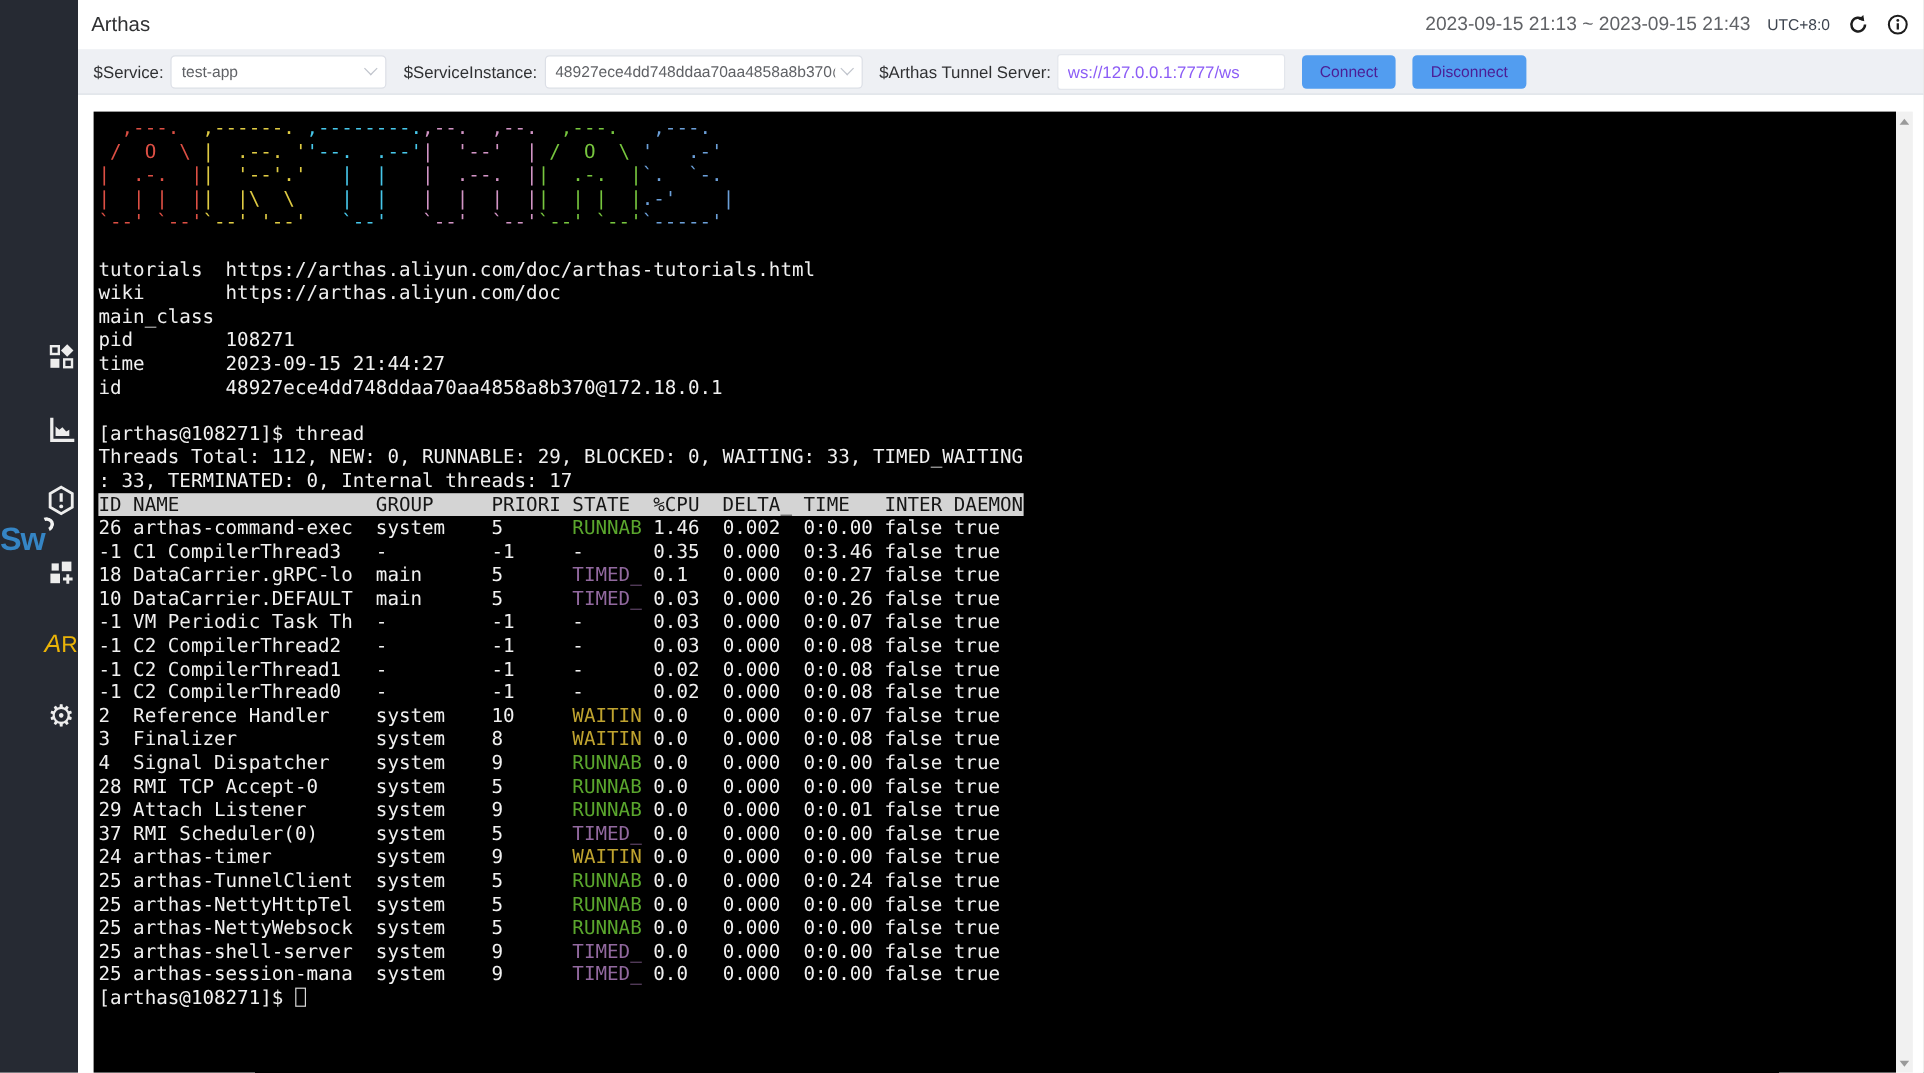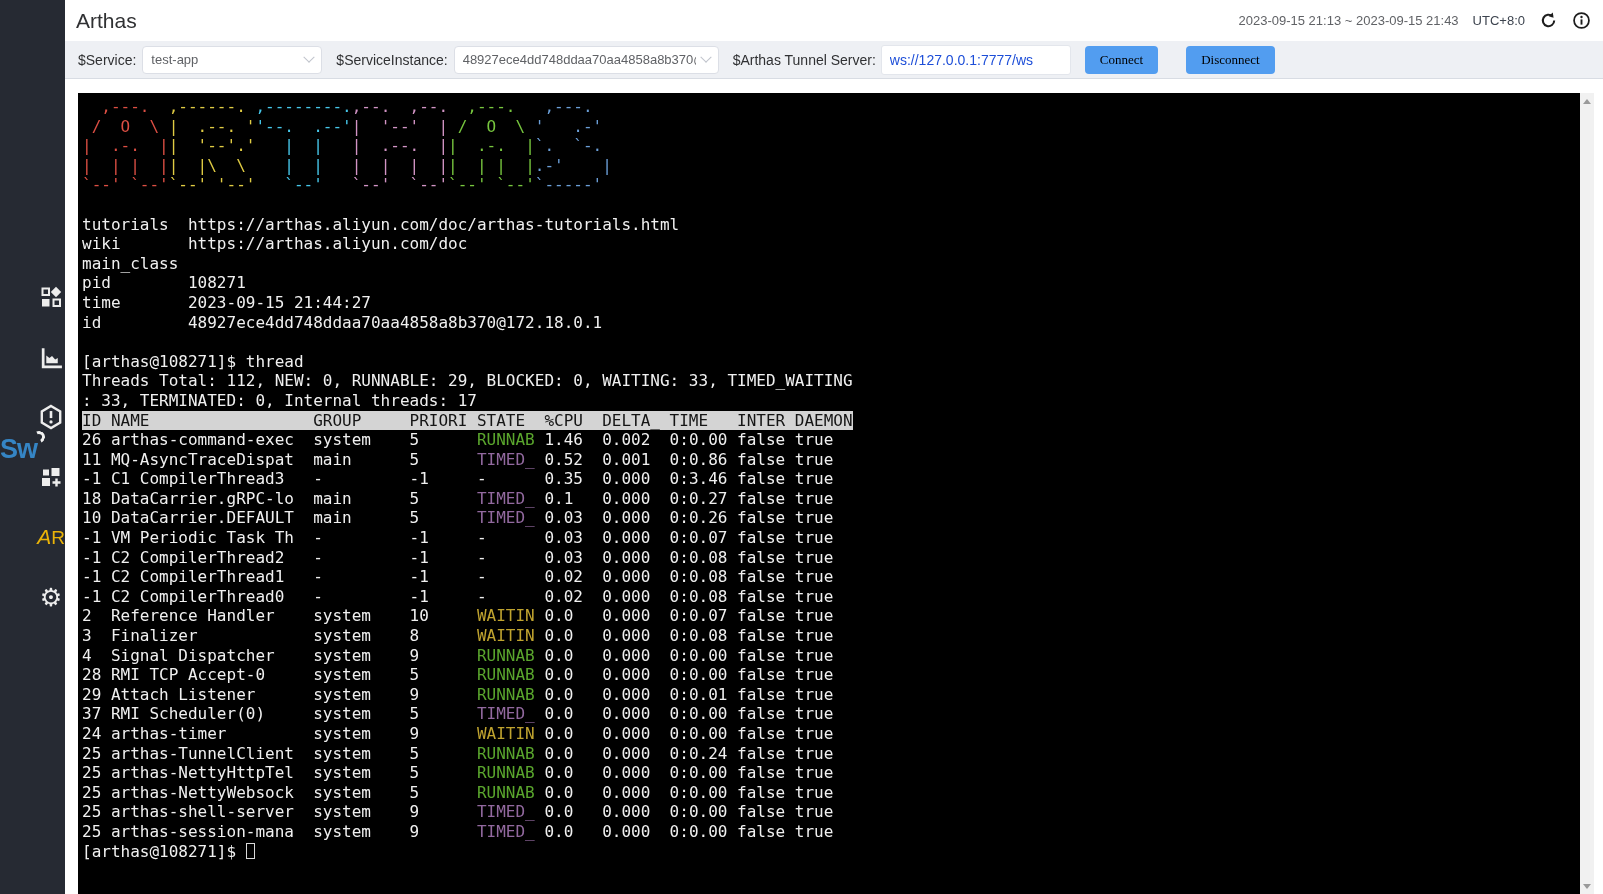"Arthas" .page-title { font-size: 21px -> 17px }
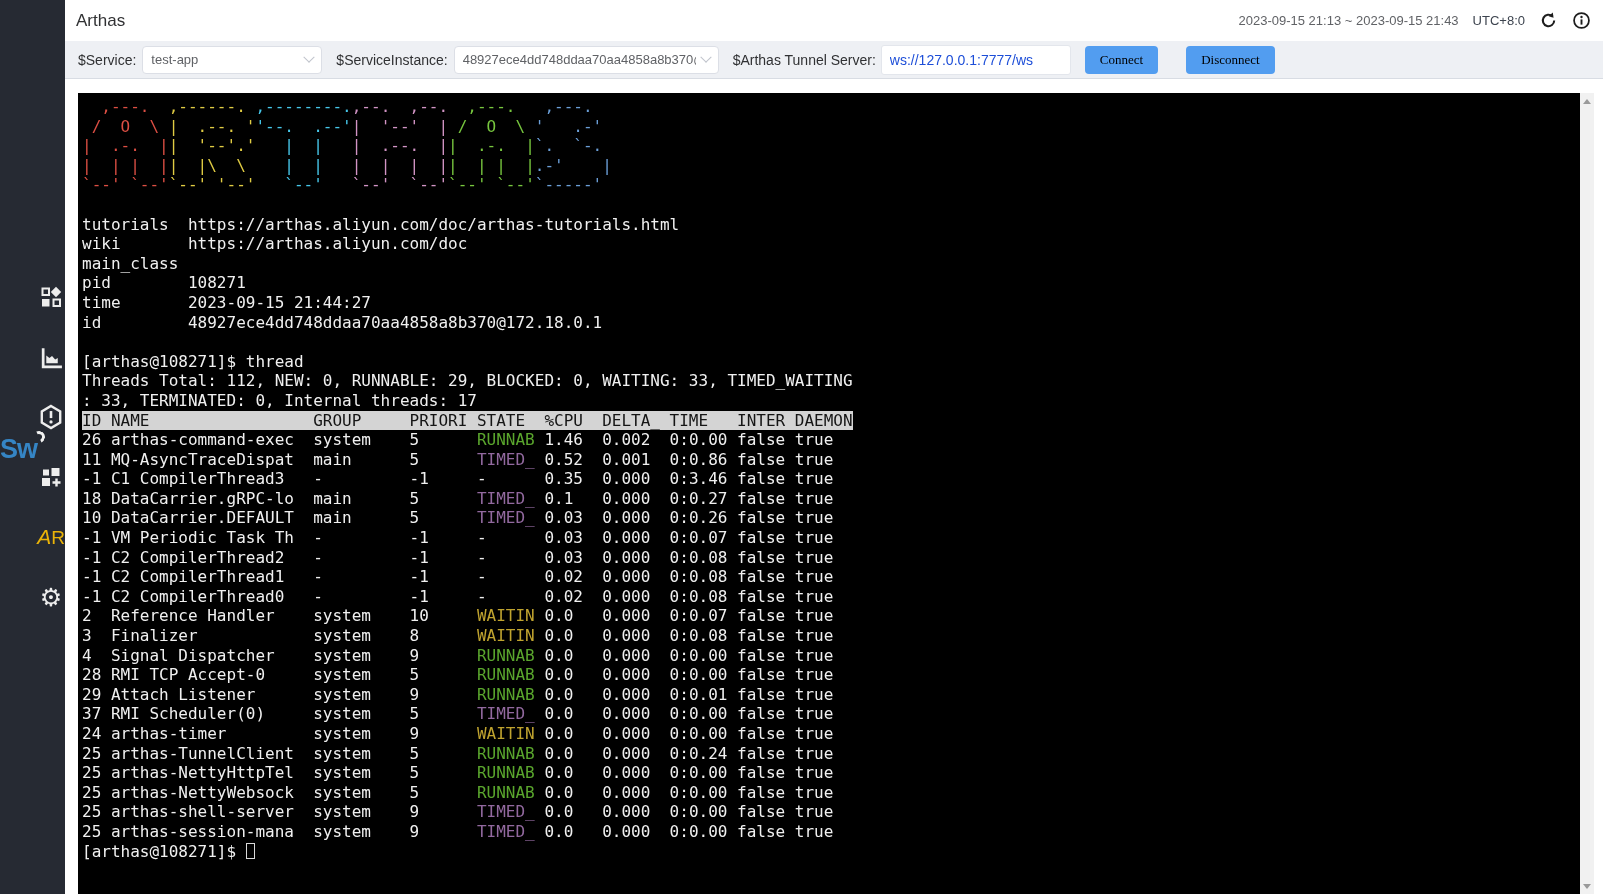"2023-09-15 21:13 ~ 2023-09-15 21:43" .time-range { font-size: 13px -> 16px }
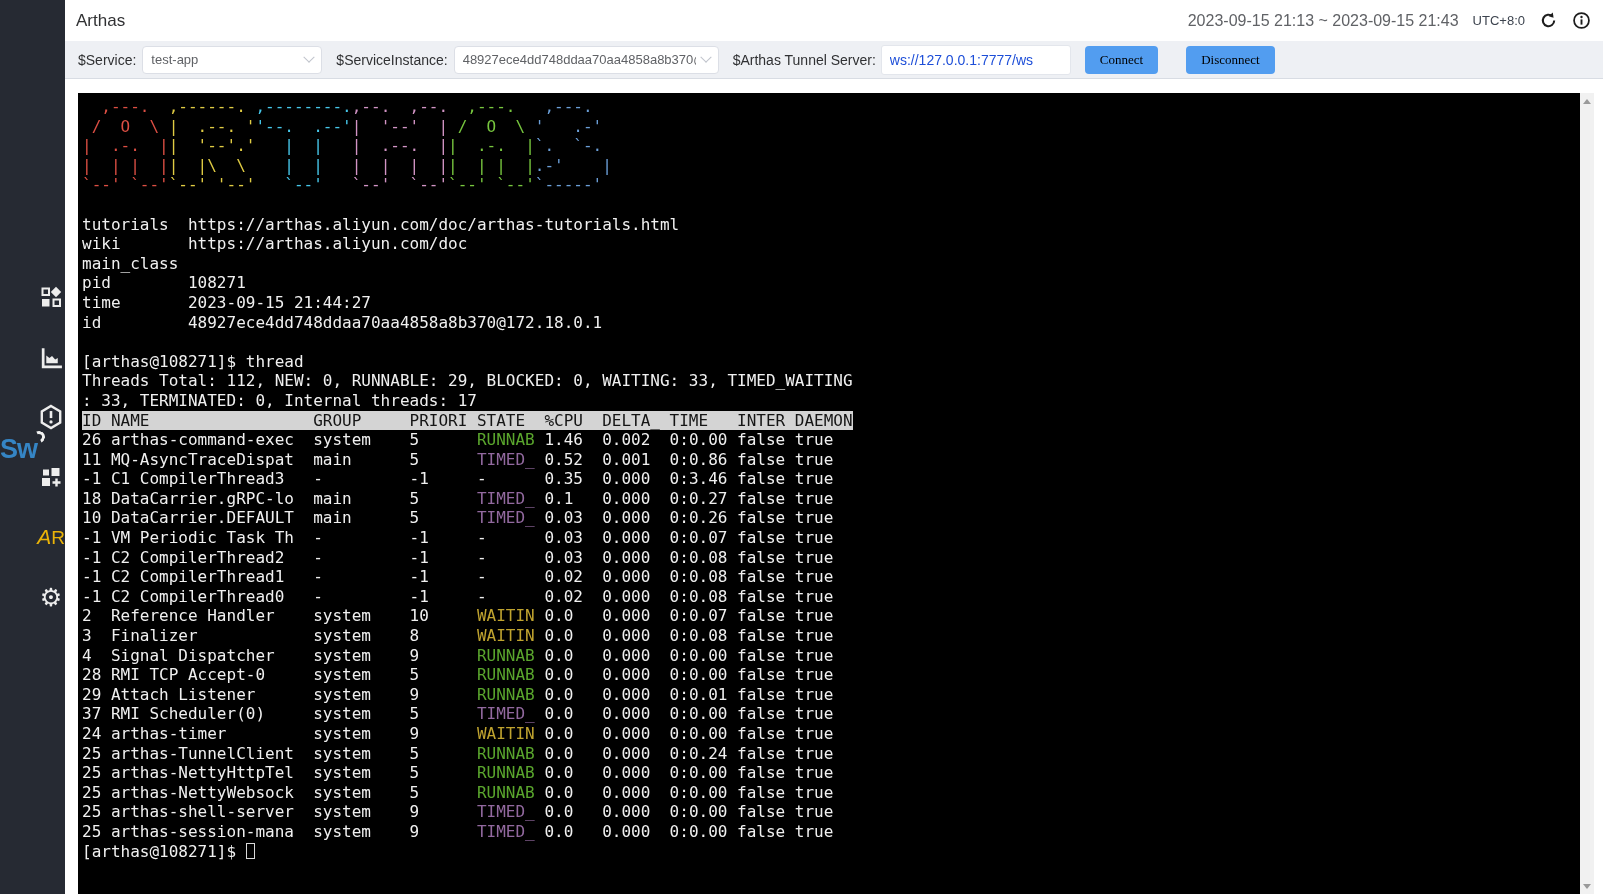"ws://127.0.0.1:7777/ws" .text-input { color: #1d4ed8 -> #8b5cf6 }
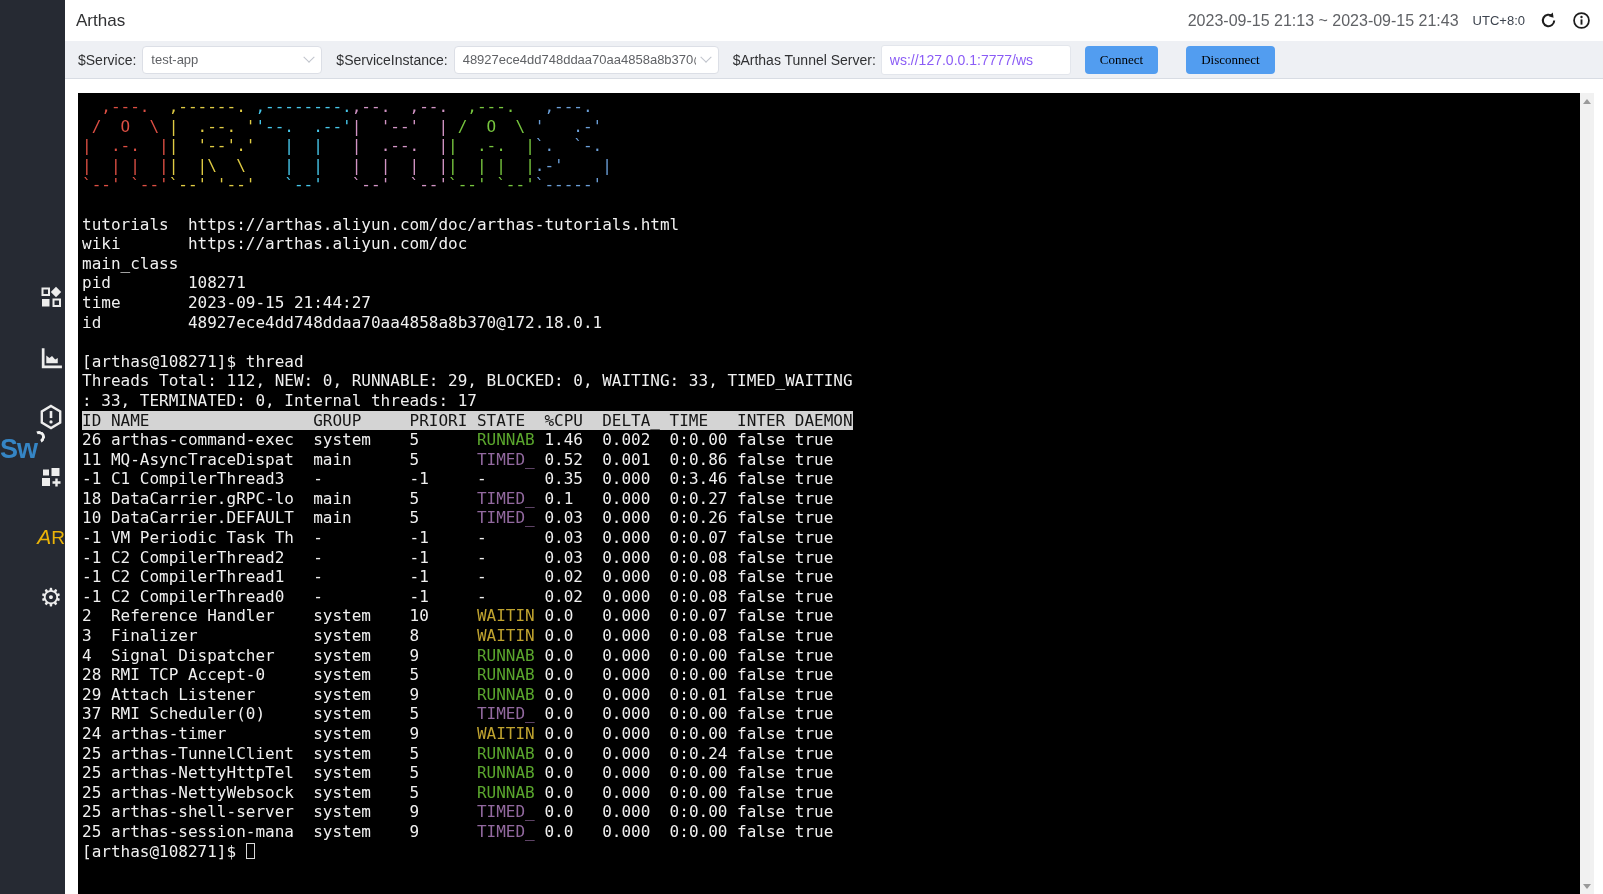"Connect" .btn { color: #000000 -> #4c1d95; font-family: Liberation Serif, serif -> Liberation Sans, sans-serif; margin-right: 28px -> 14px }
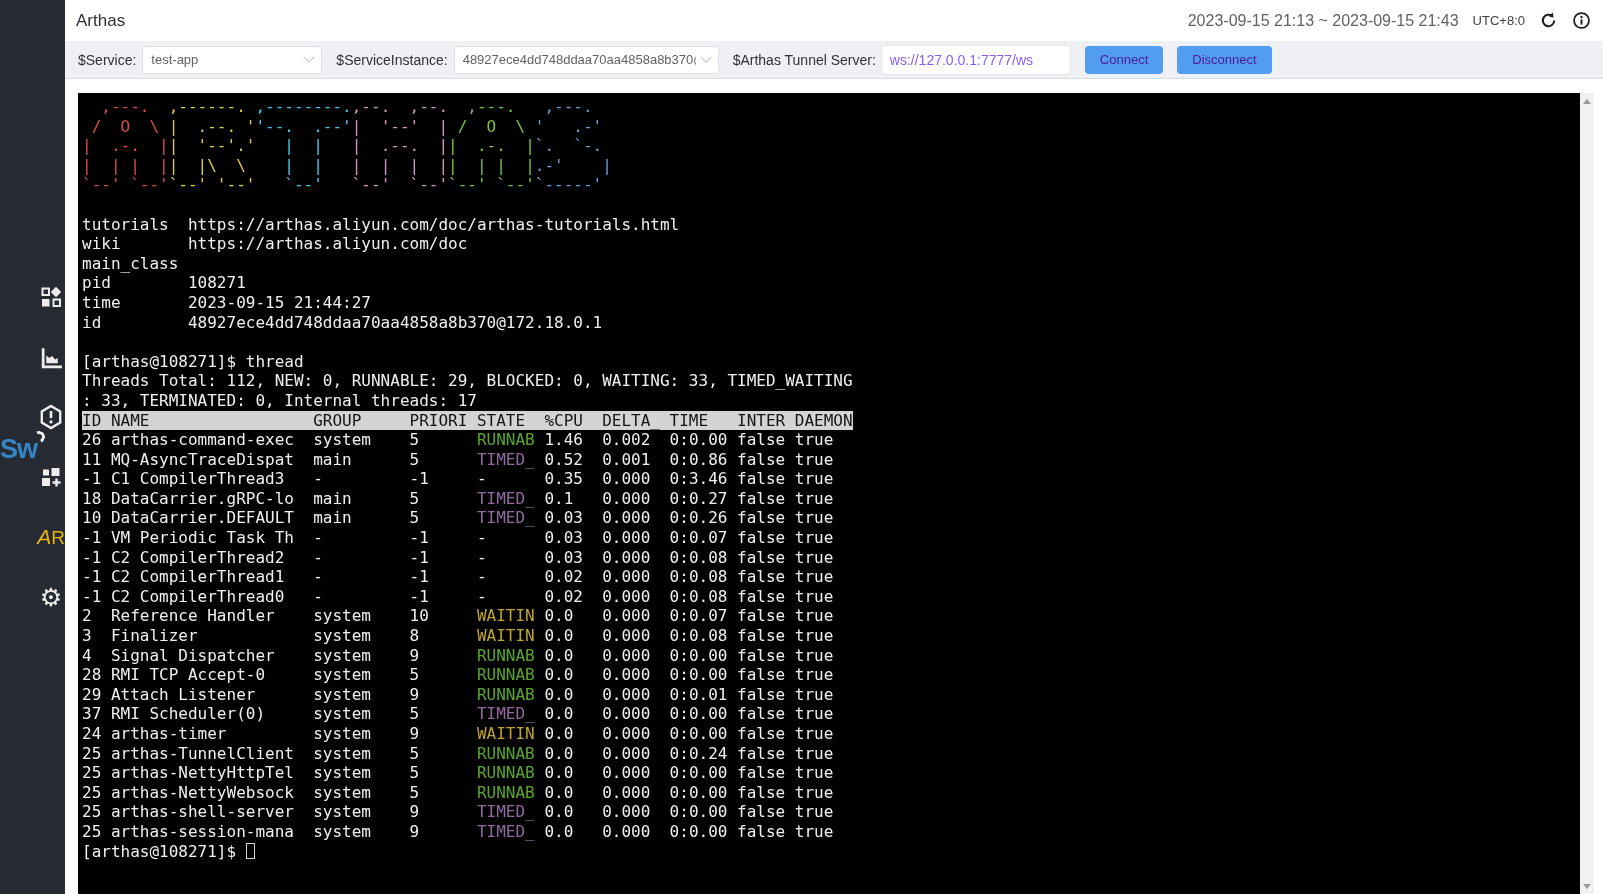"11 MQ-AsyncTraceDispat main 5 TIMED_" div.tline { html: <div><span>11 MQ-AsyncTraceDispat main 5 </span><span>TIMED_ </span><span>0.52 0.001 0:0.86 false true</span></div> -> none }
